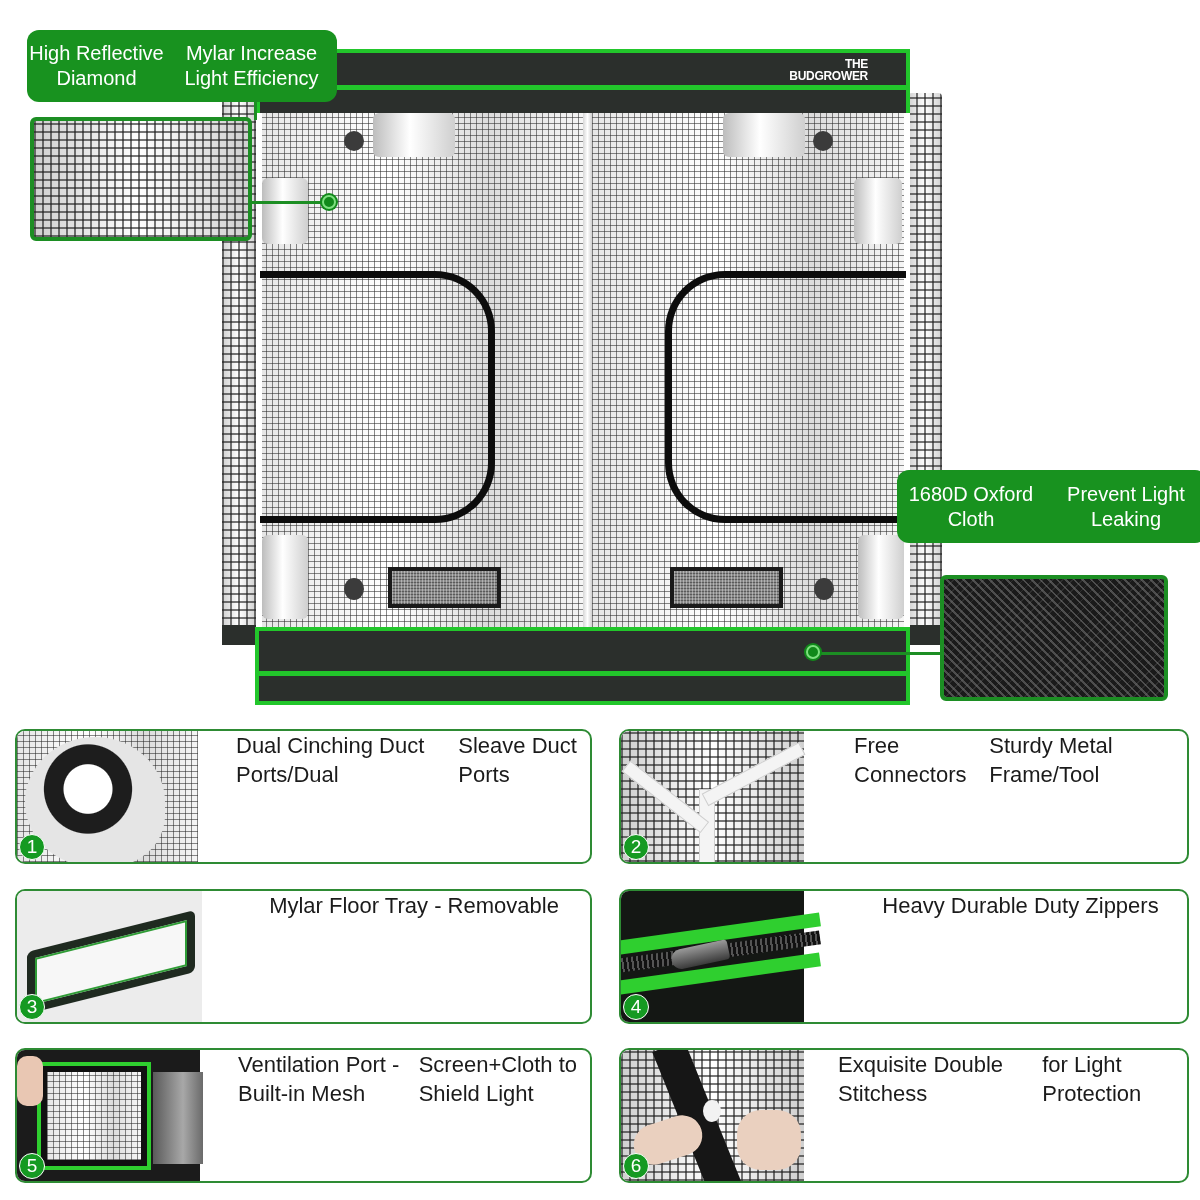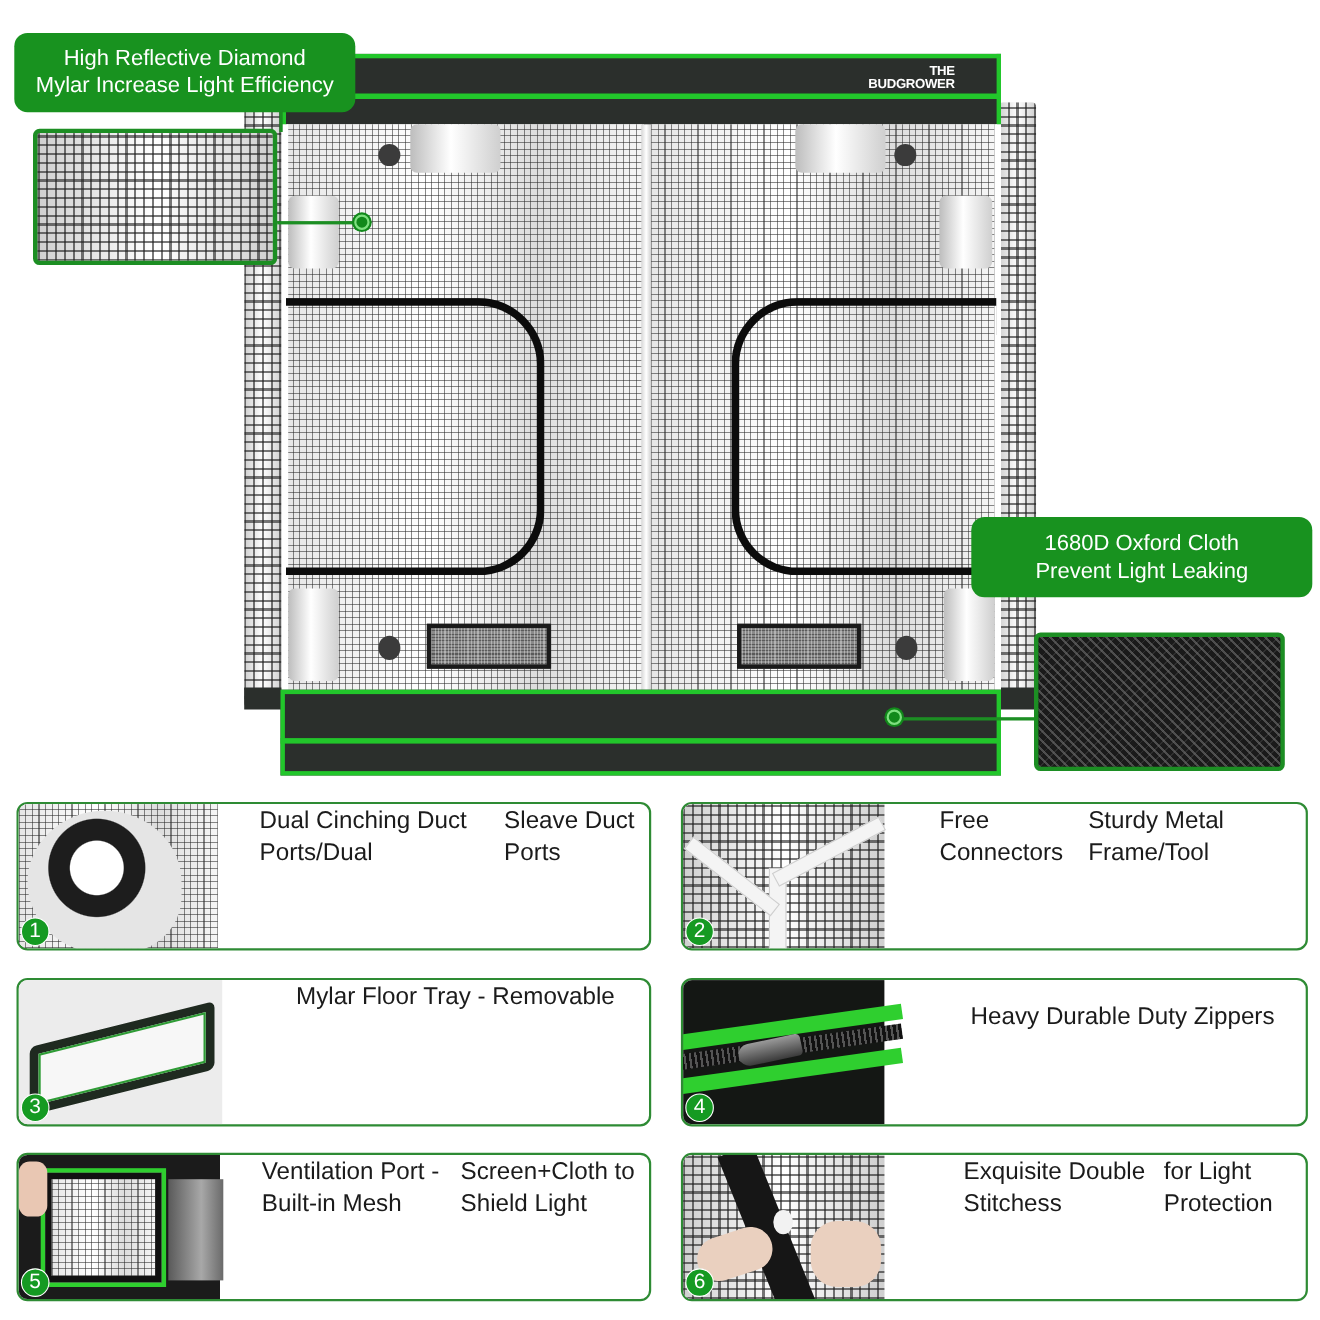"High Reflective Diamond" .callout { flex-direction: column -> none; margin-left: none -> 14px }
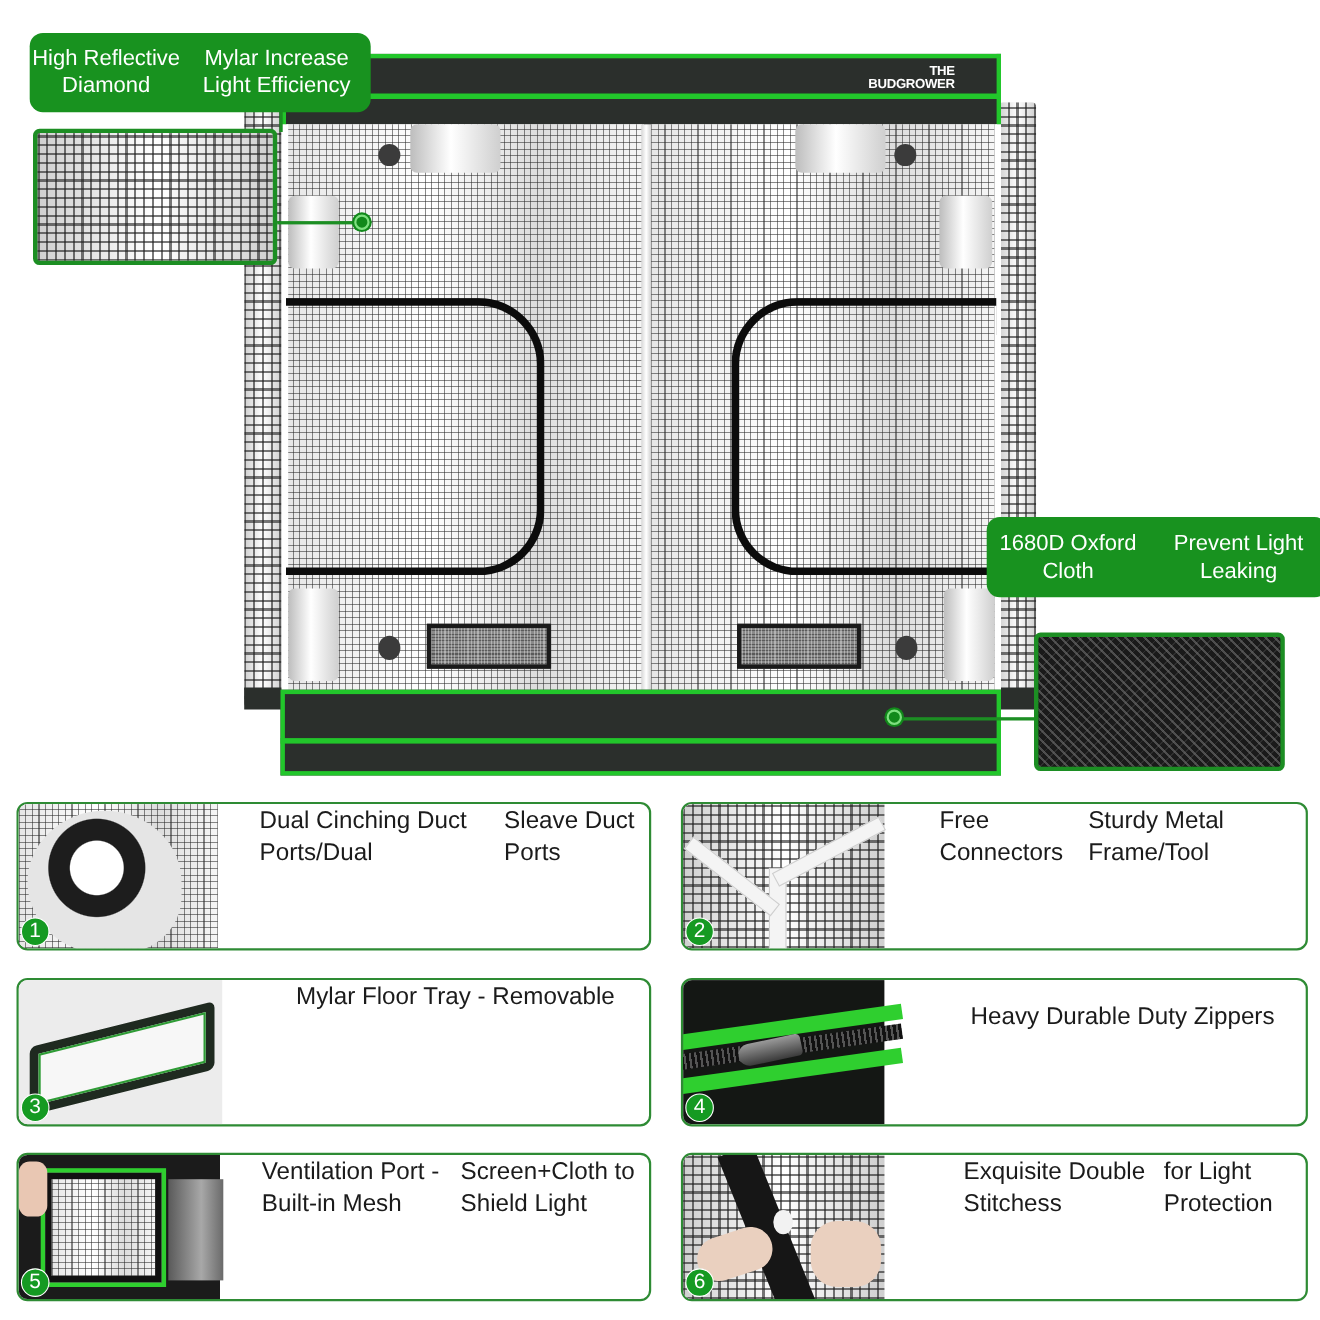"Heavy Durable Duty Zippers" div.text { margin-top: 18px -> none }
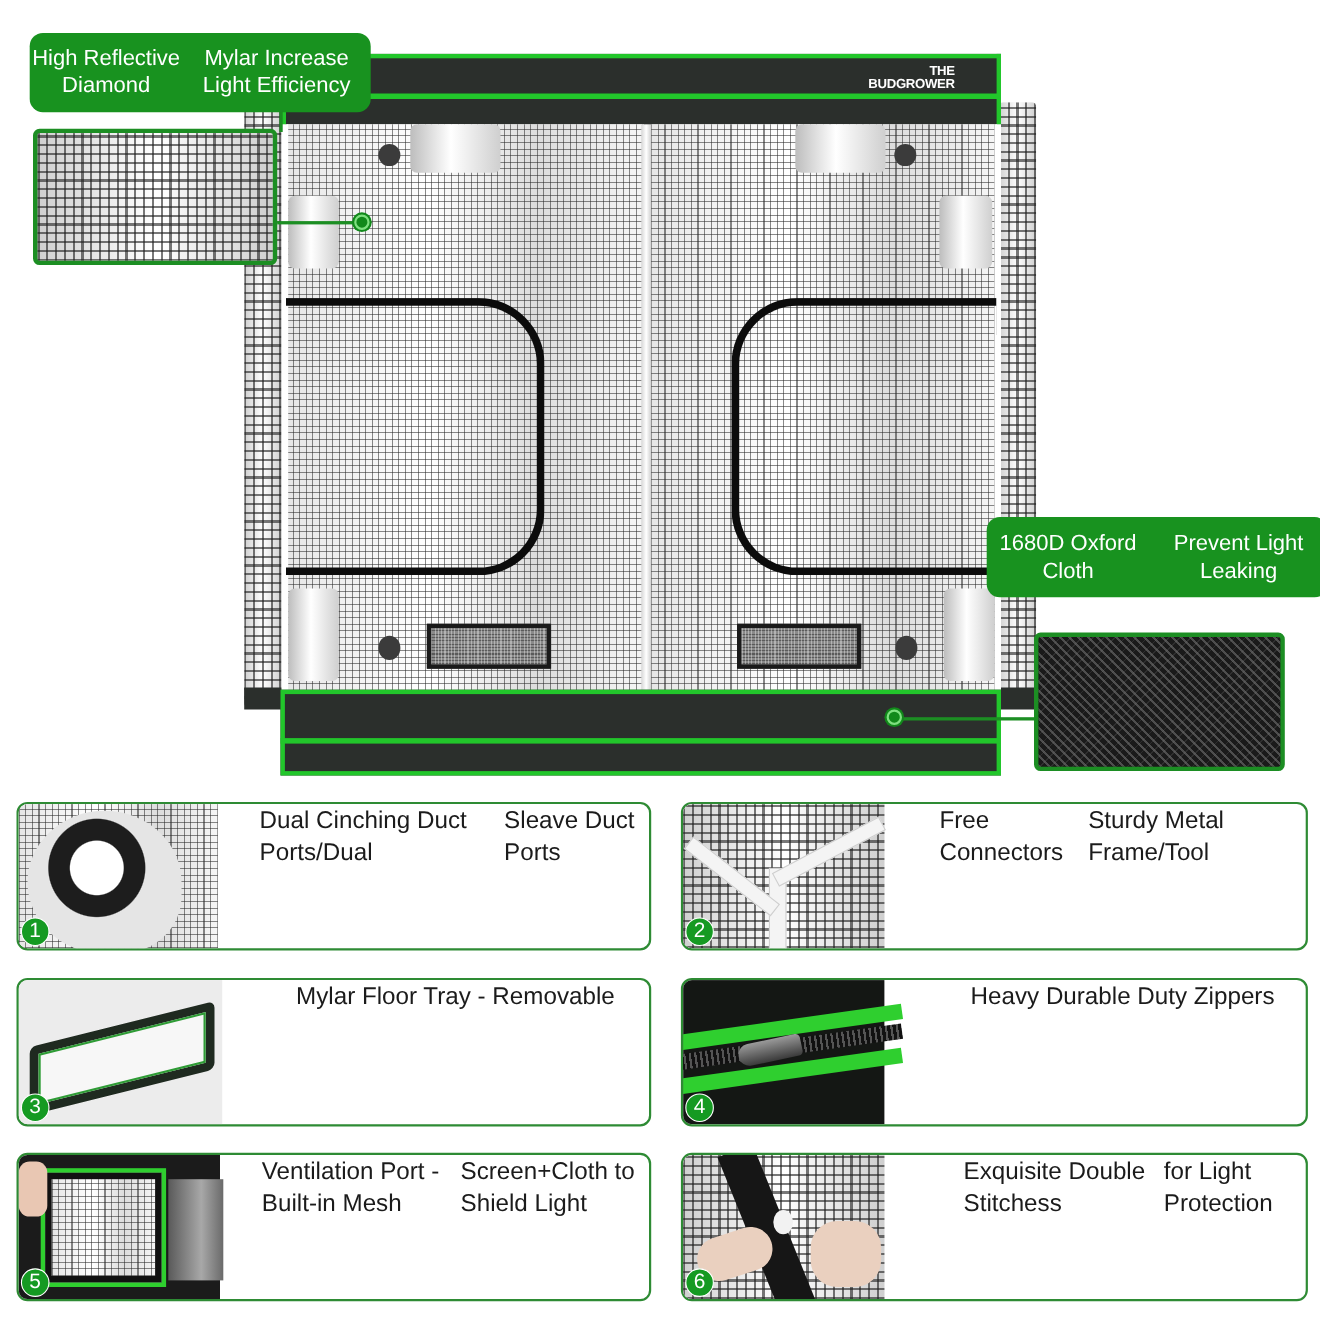"Exquisite Double Stitchess" div.text { padding-left: 72px -> 34px }
